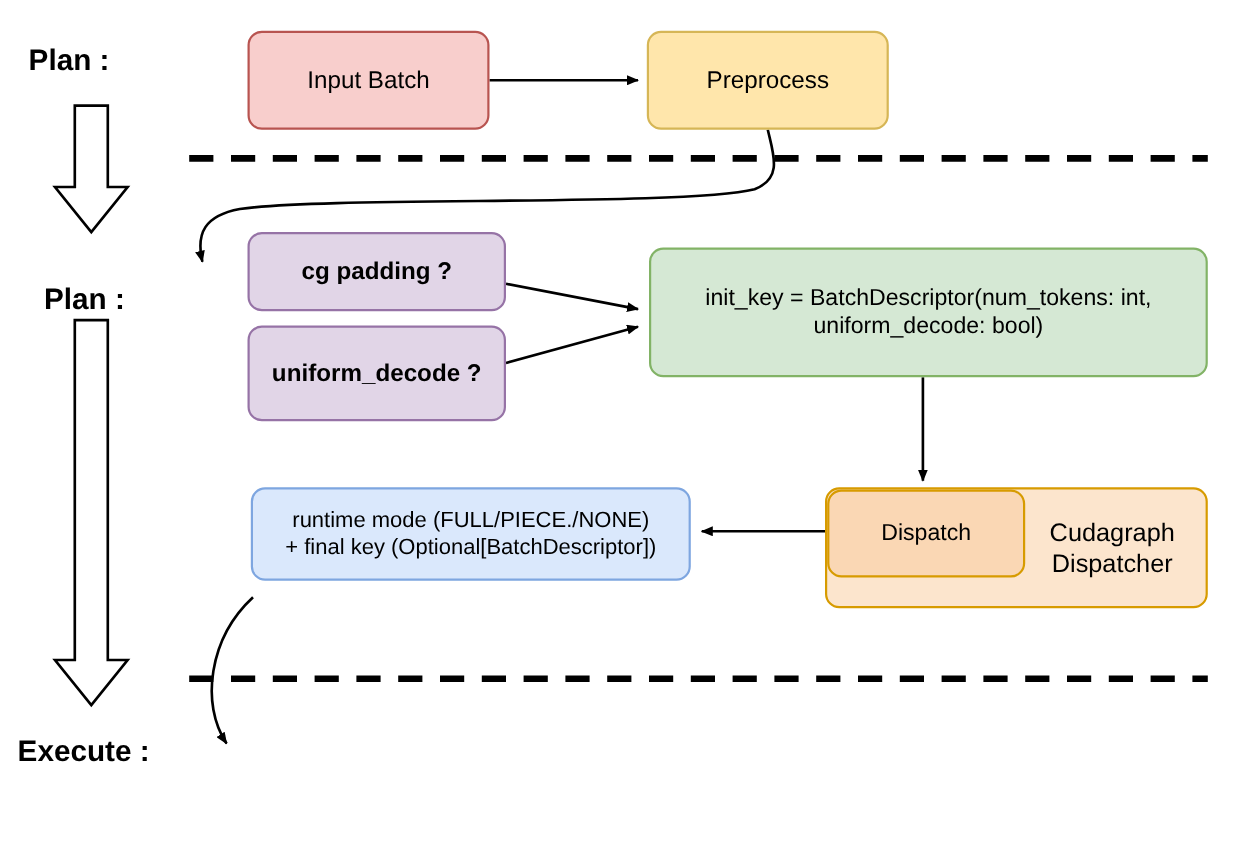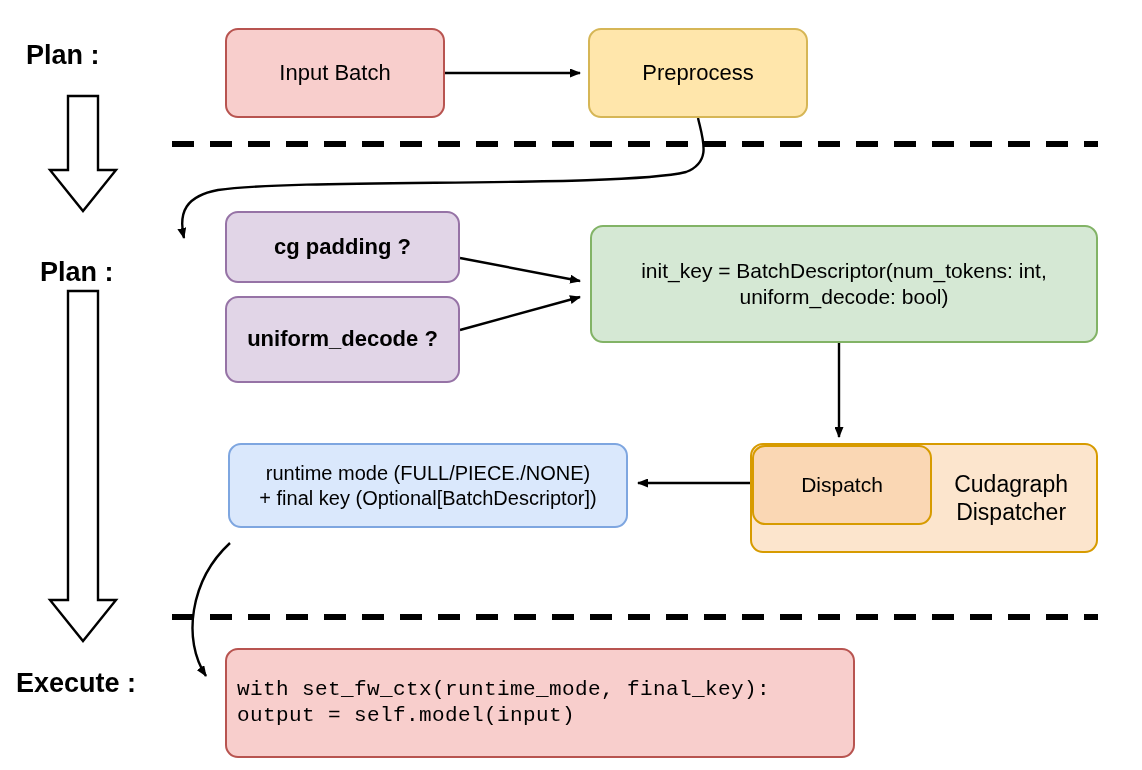"with set_fw_ctx(runtime_mode," div.node { html: <div> <span>with set_fw_ctx(runtime_mode, final_key): output = self.model(input)</span> </div> -> none }
